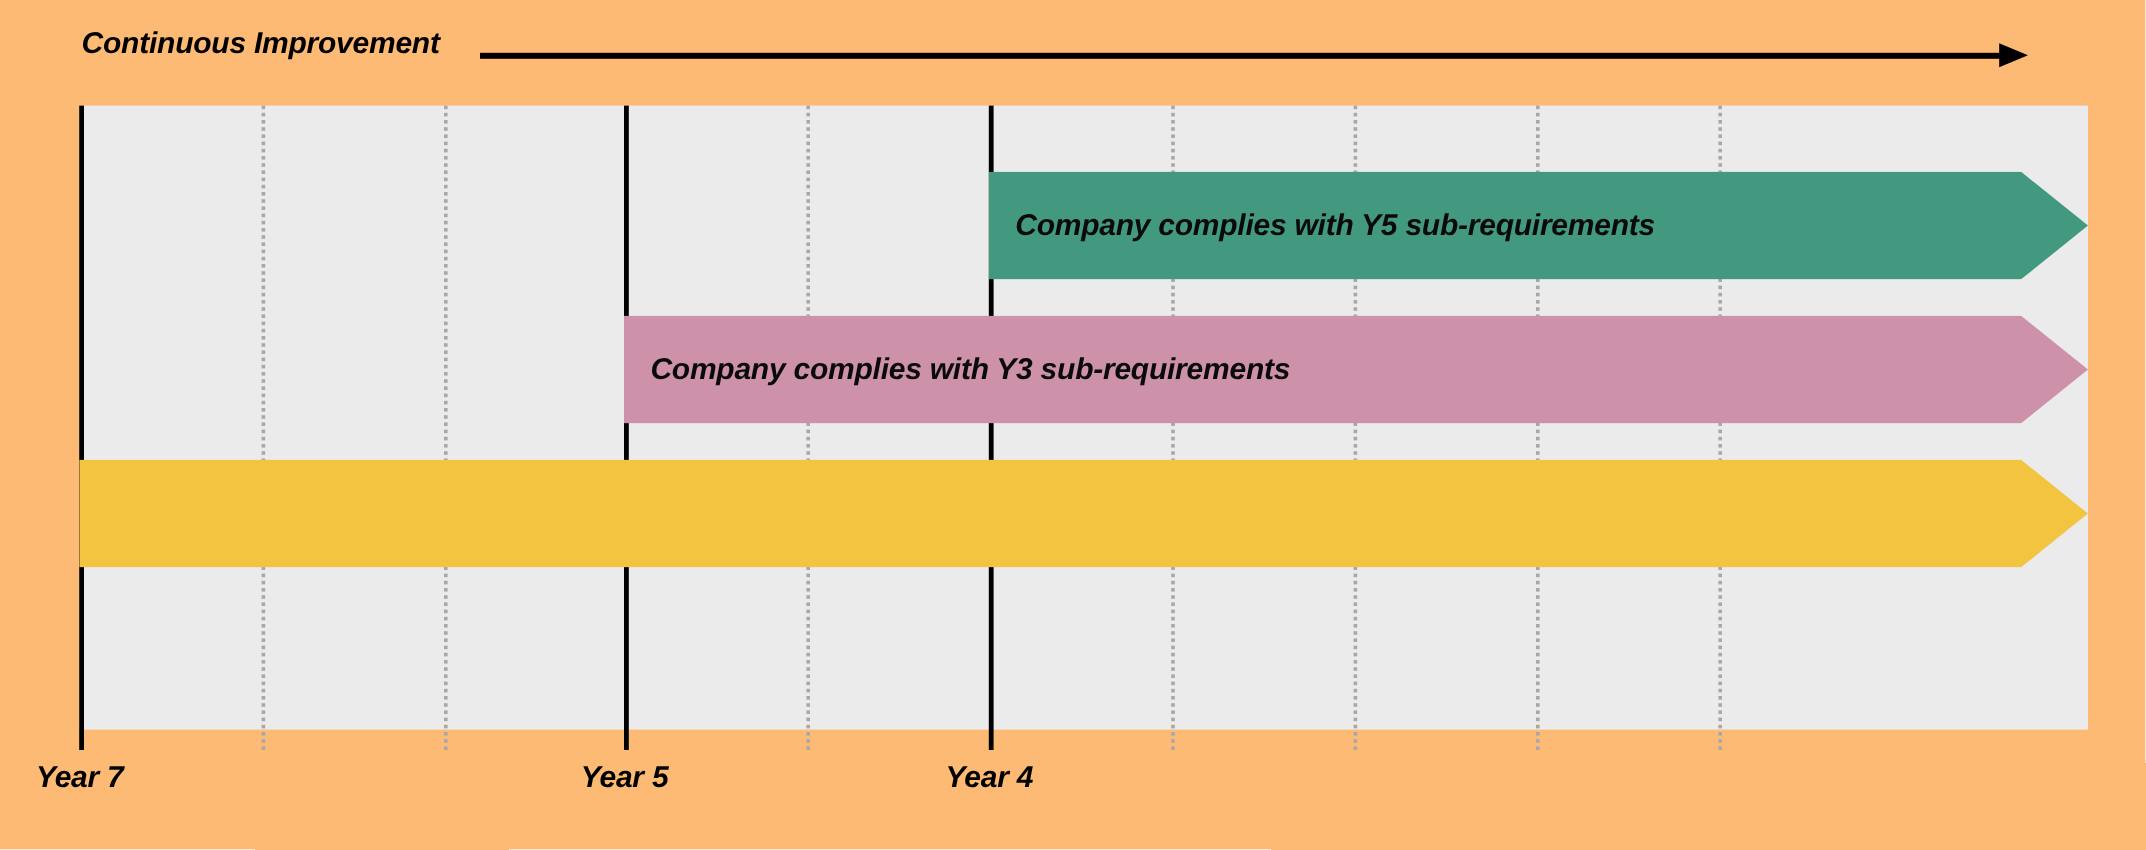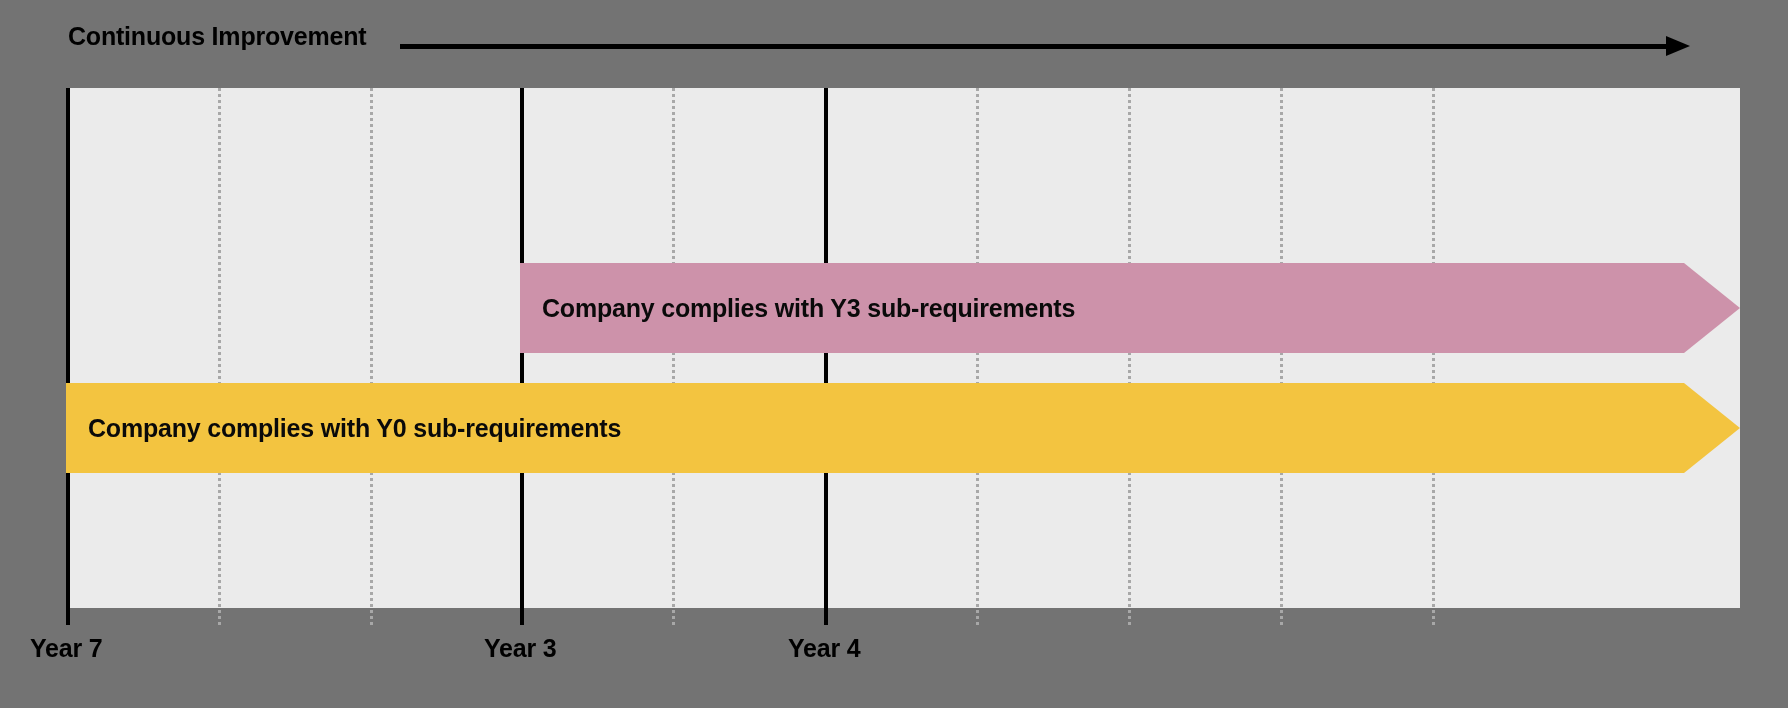"Continuous Improvement" #canvas { background: #737373 -> #fdba74; font-style: none -> italic }
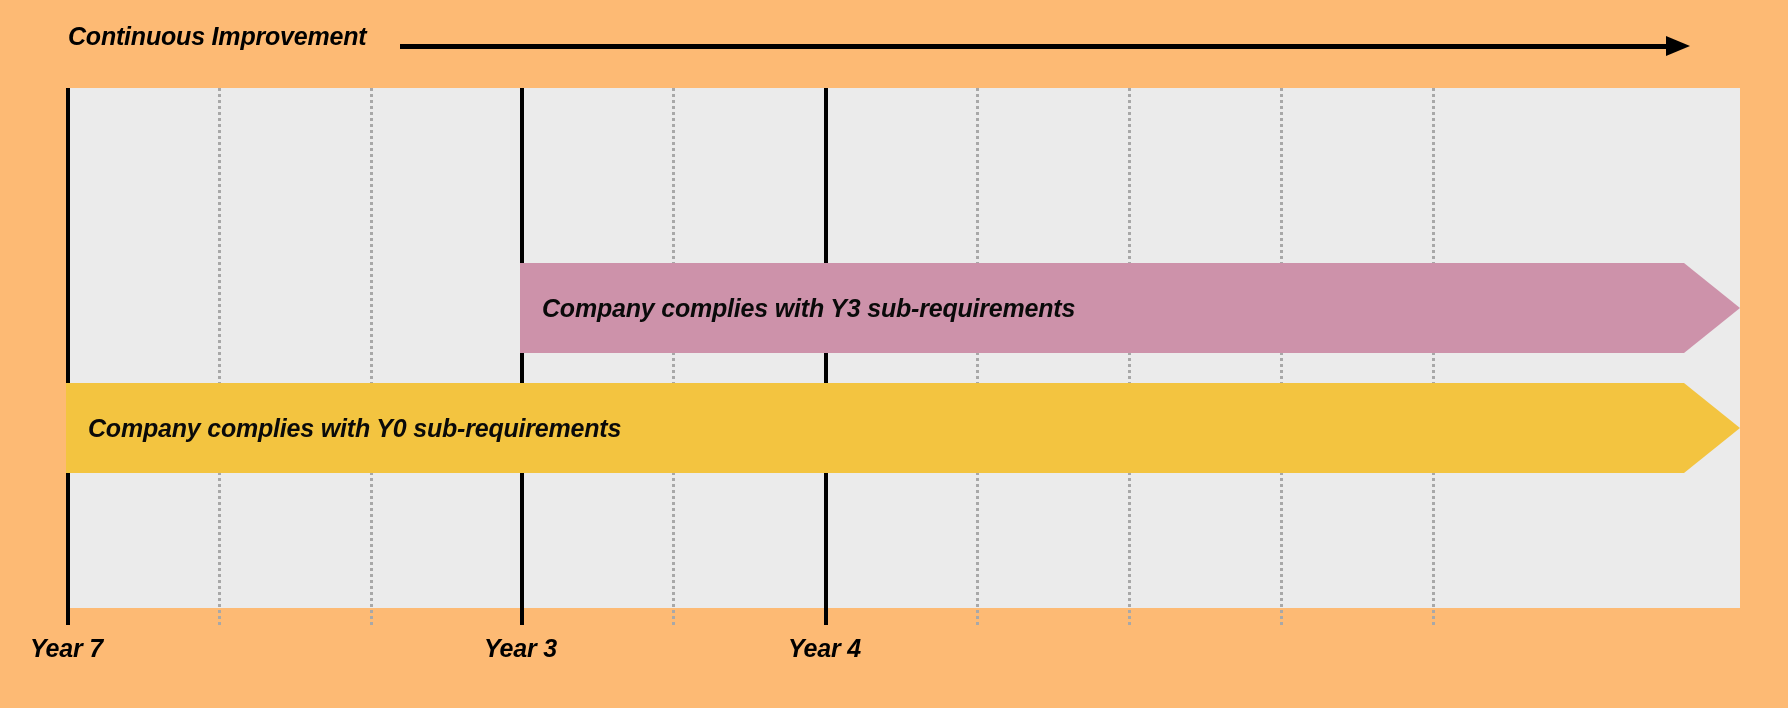"Company complies with Y5" div.bar { html: none -> <div> <div></div> <div>Company complies with Y5 sub-requirements</div> </div> }
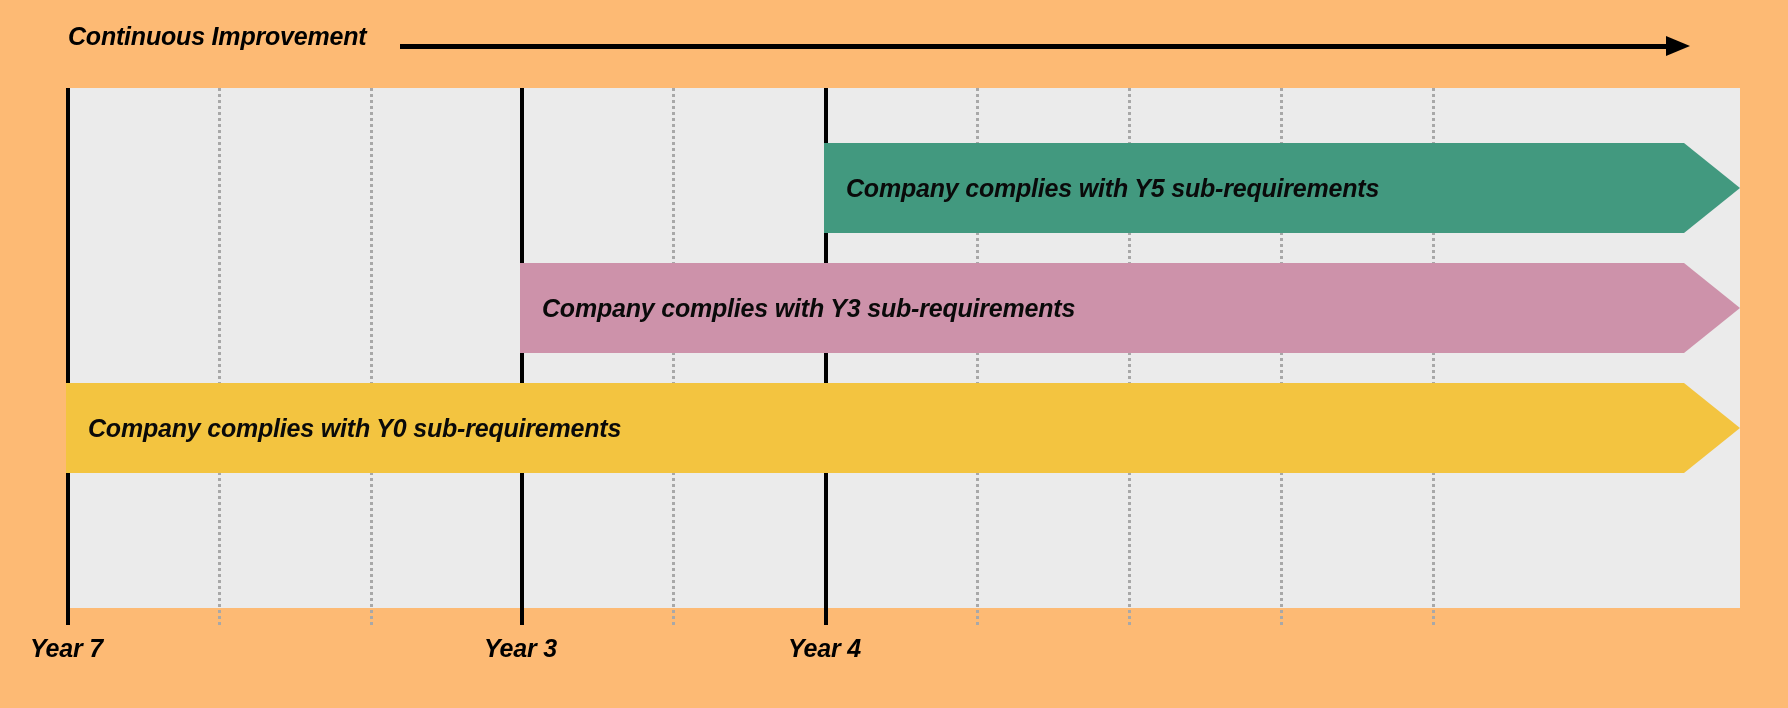"Company complies with Y0" div.bar-label { html: <div>Company complies with Y0 sub-requirements</div> -> none }
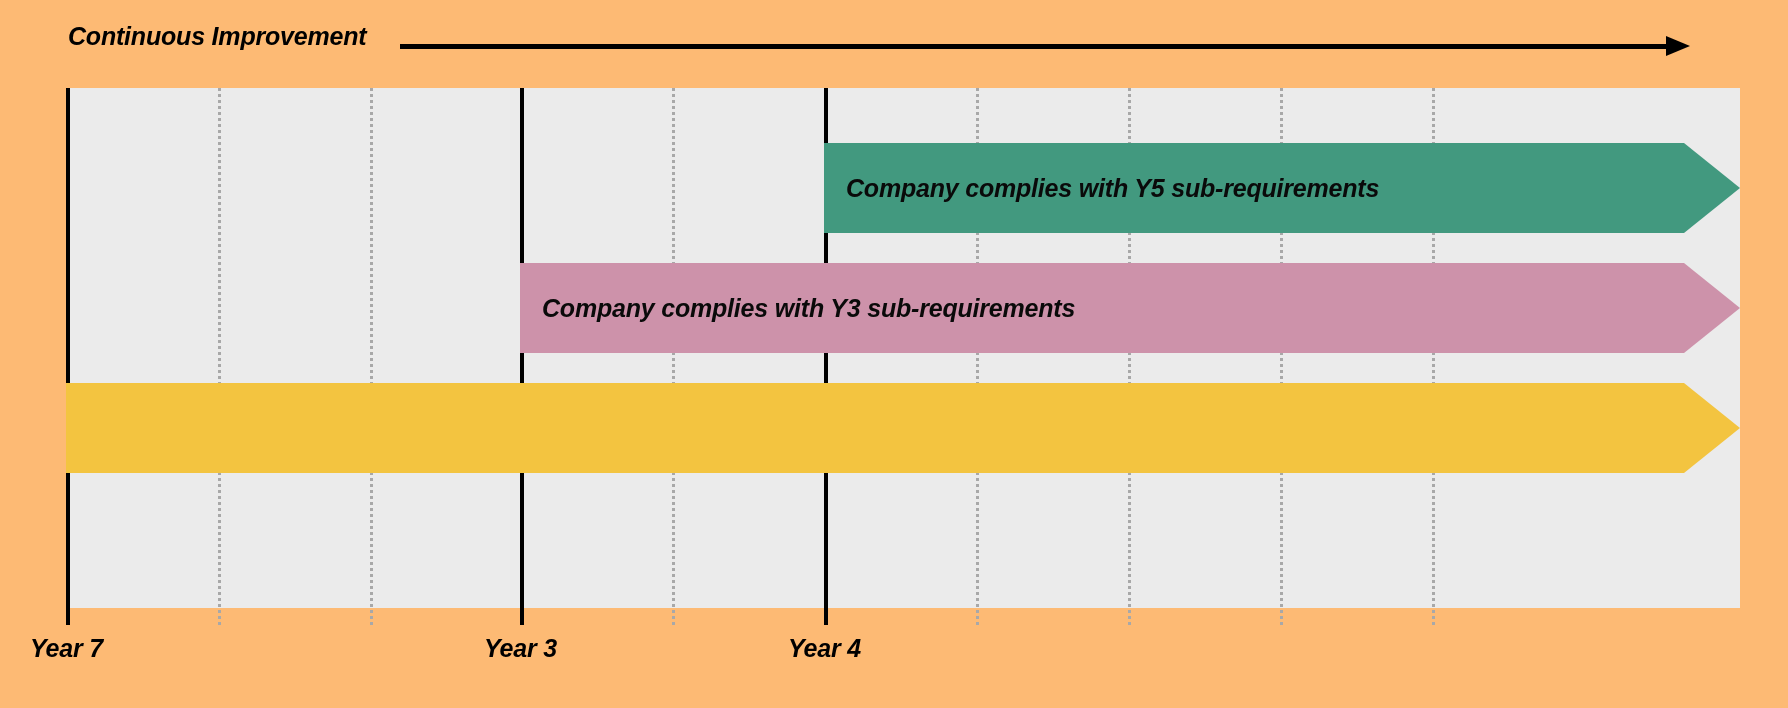"Year 3" div.tick-label { text: 3 -> 5 }
